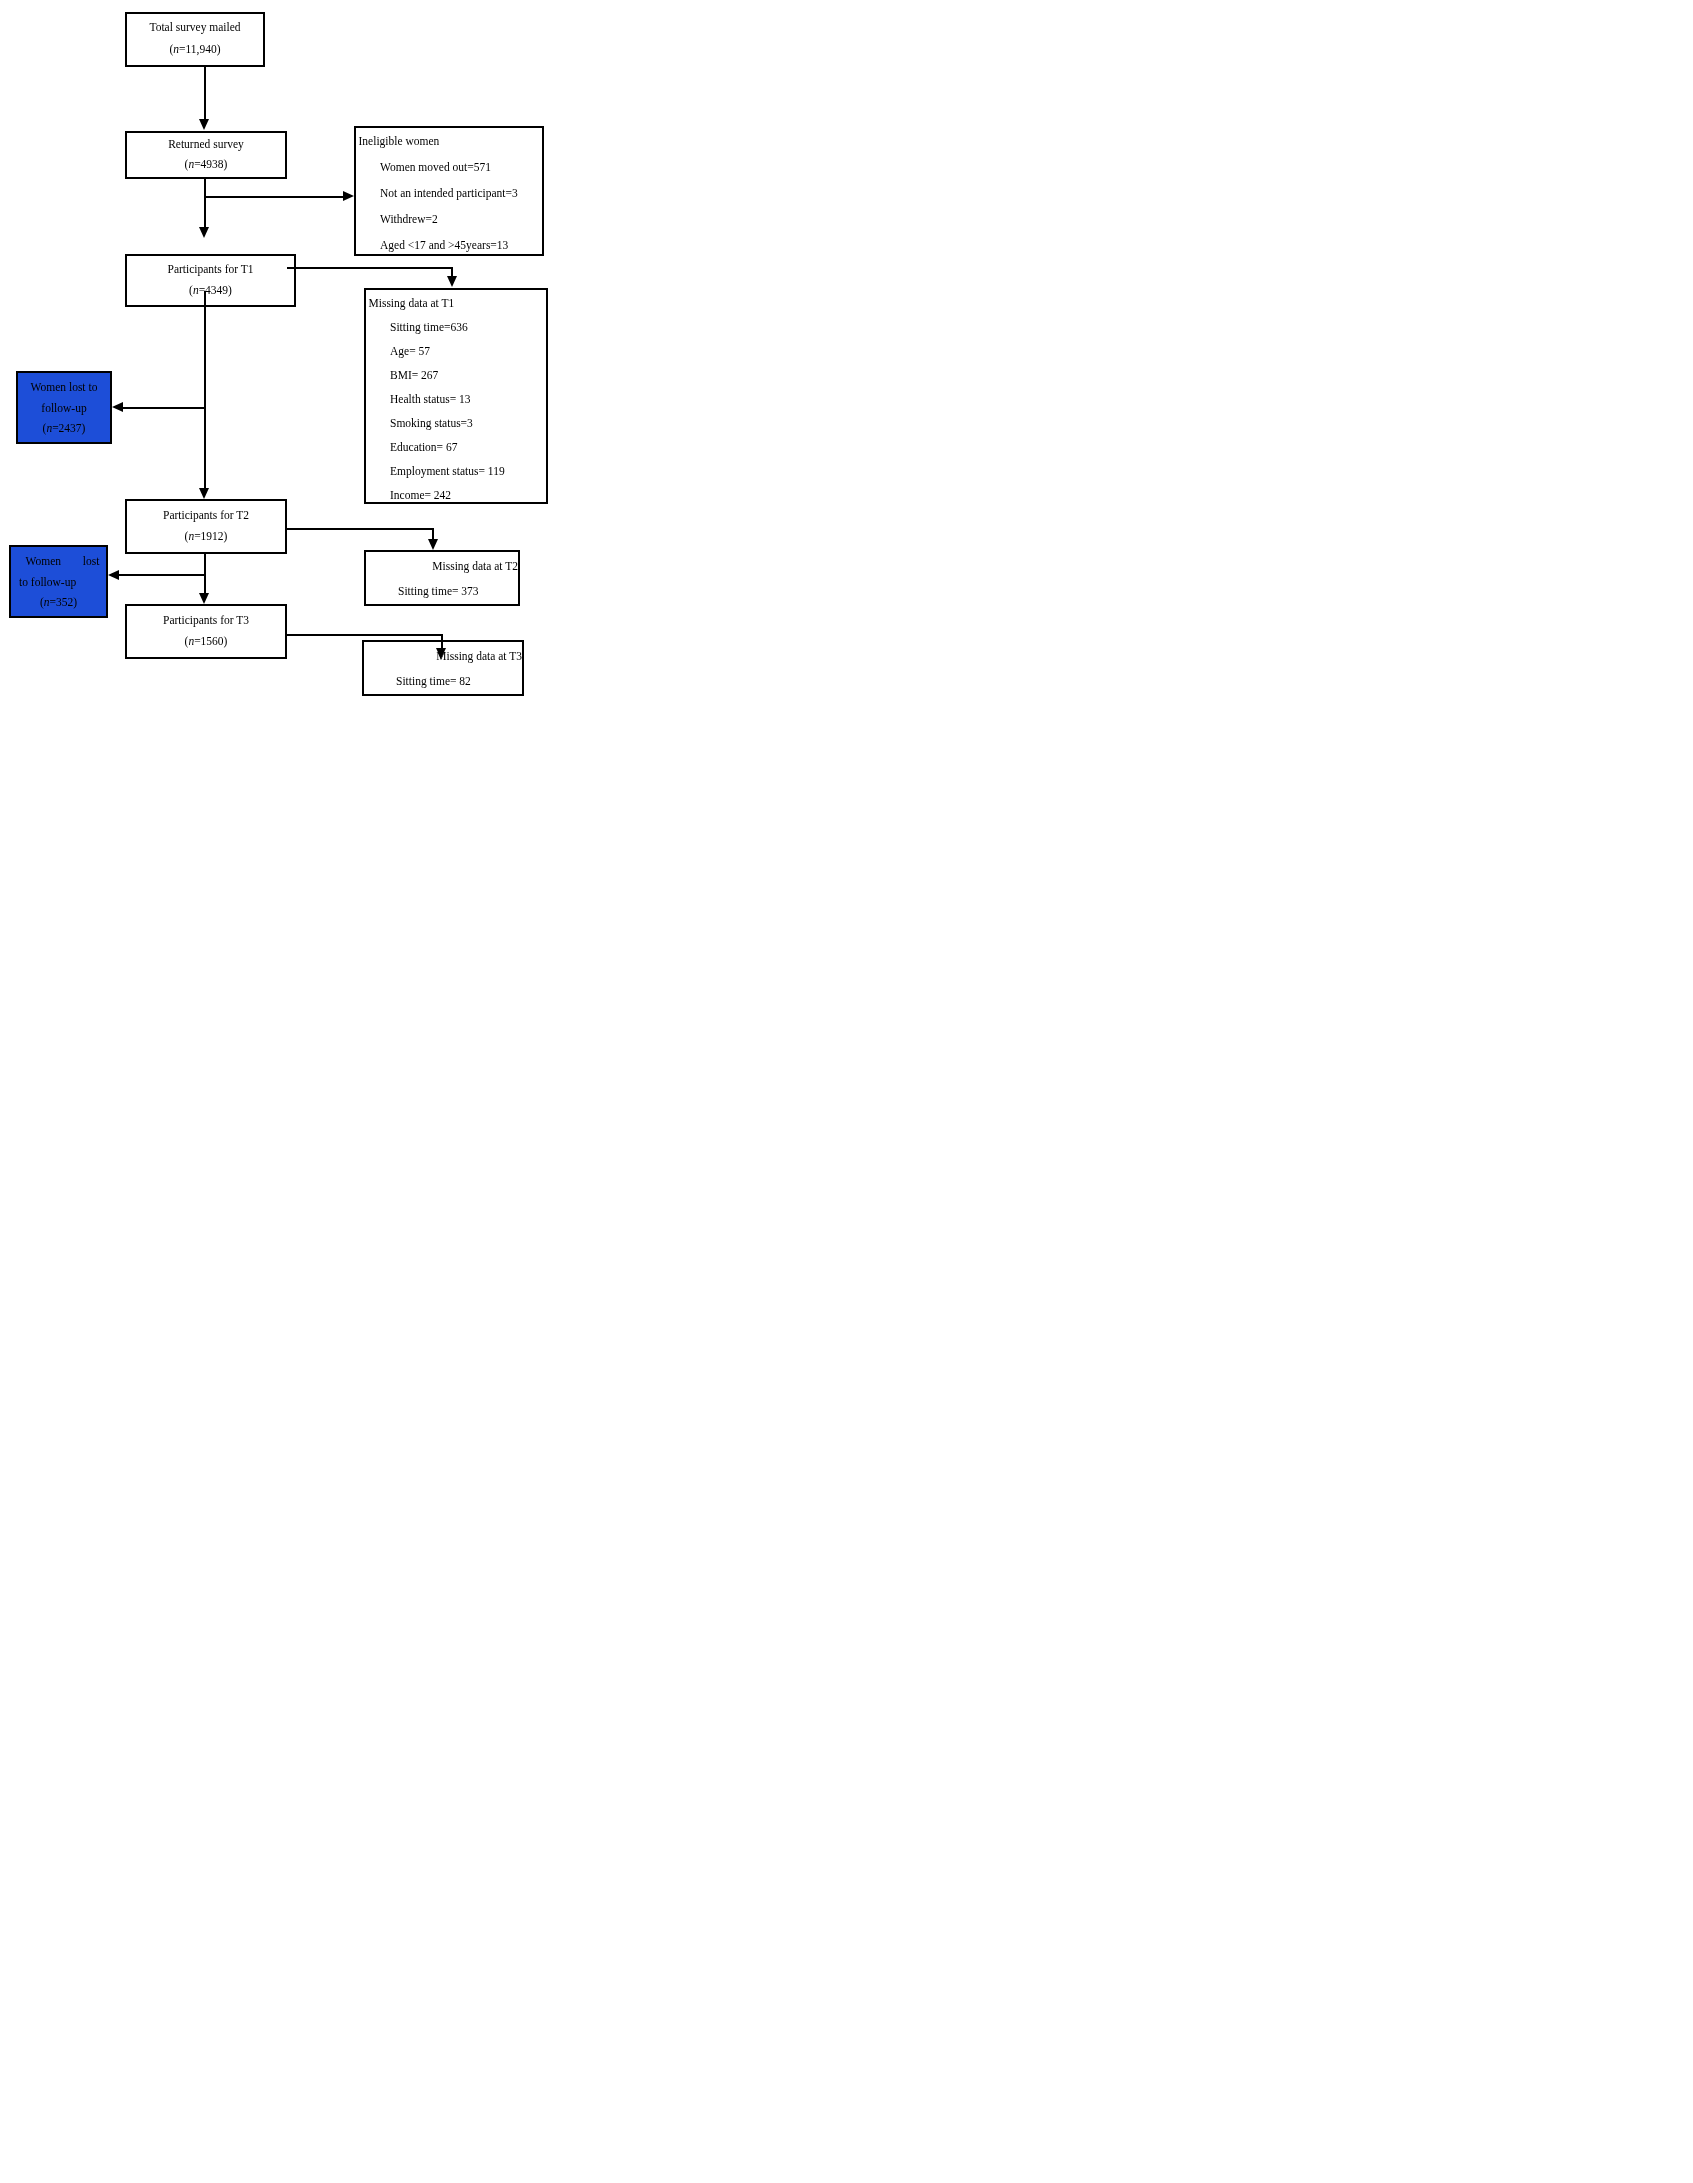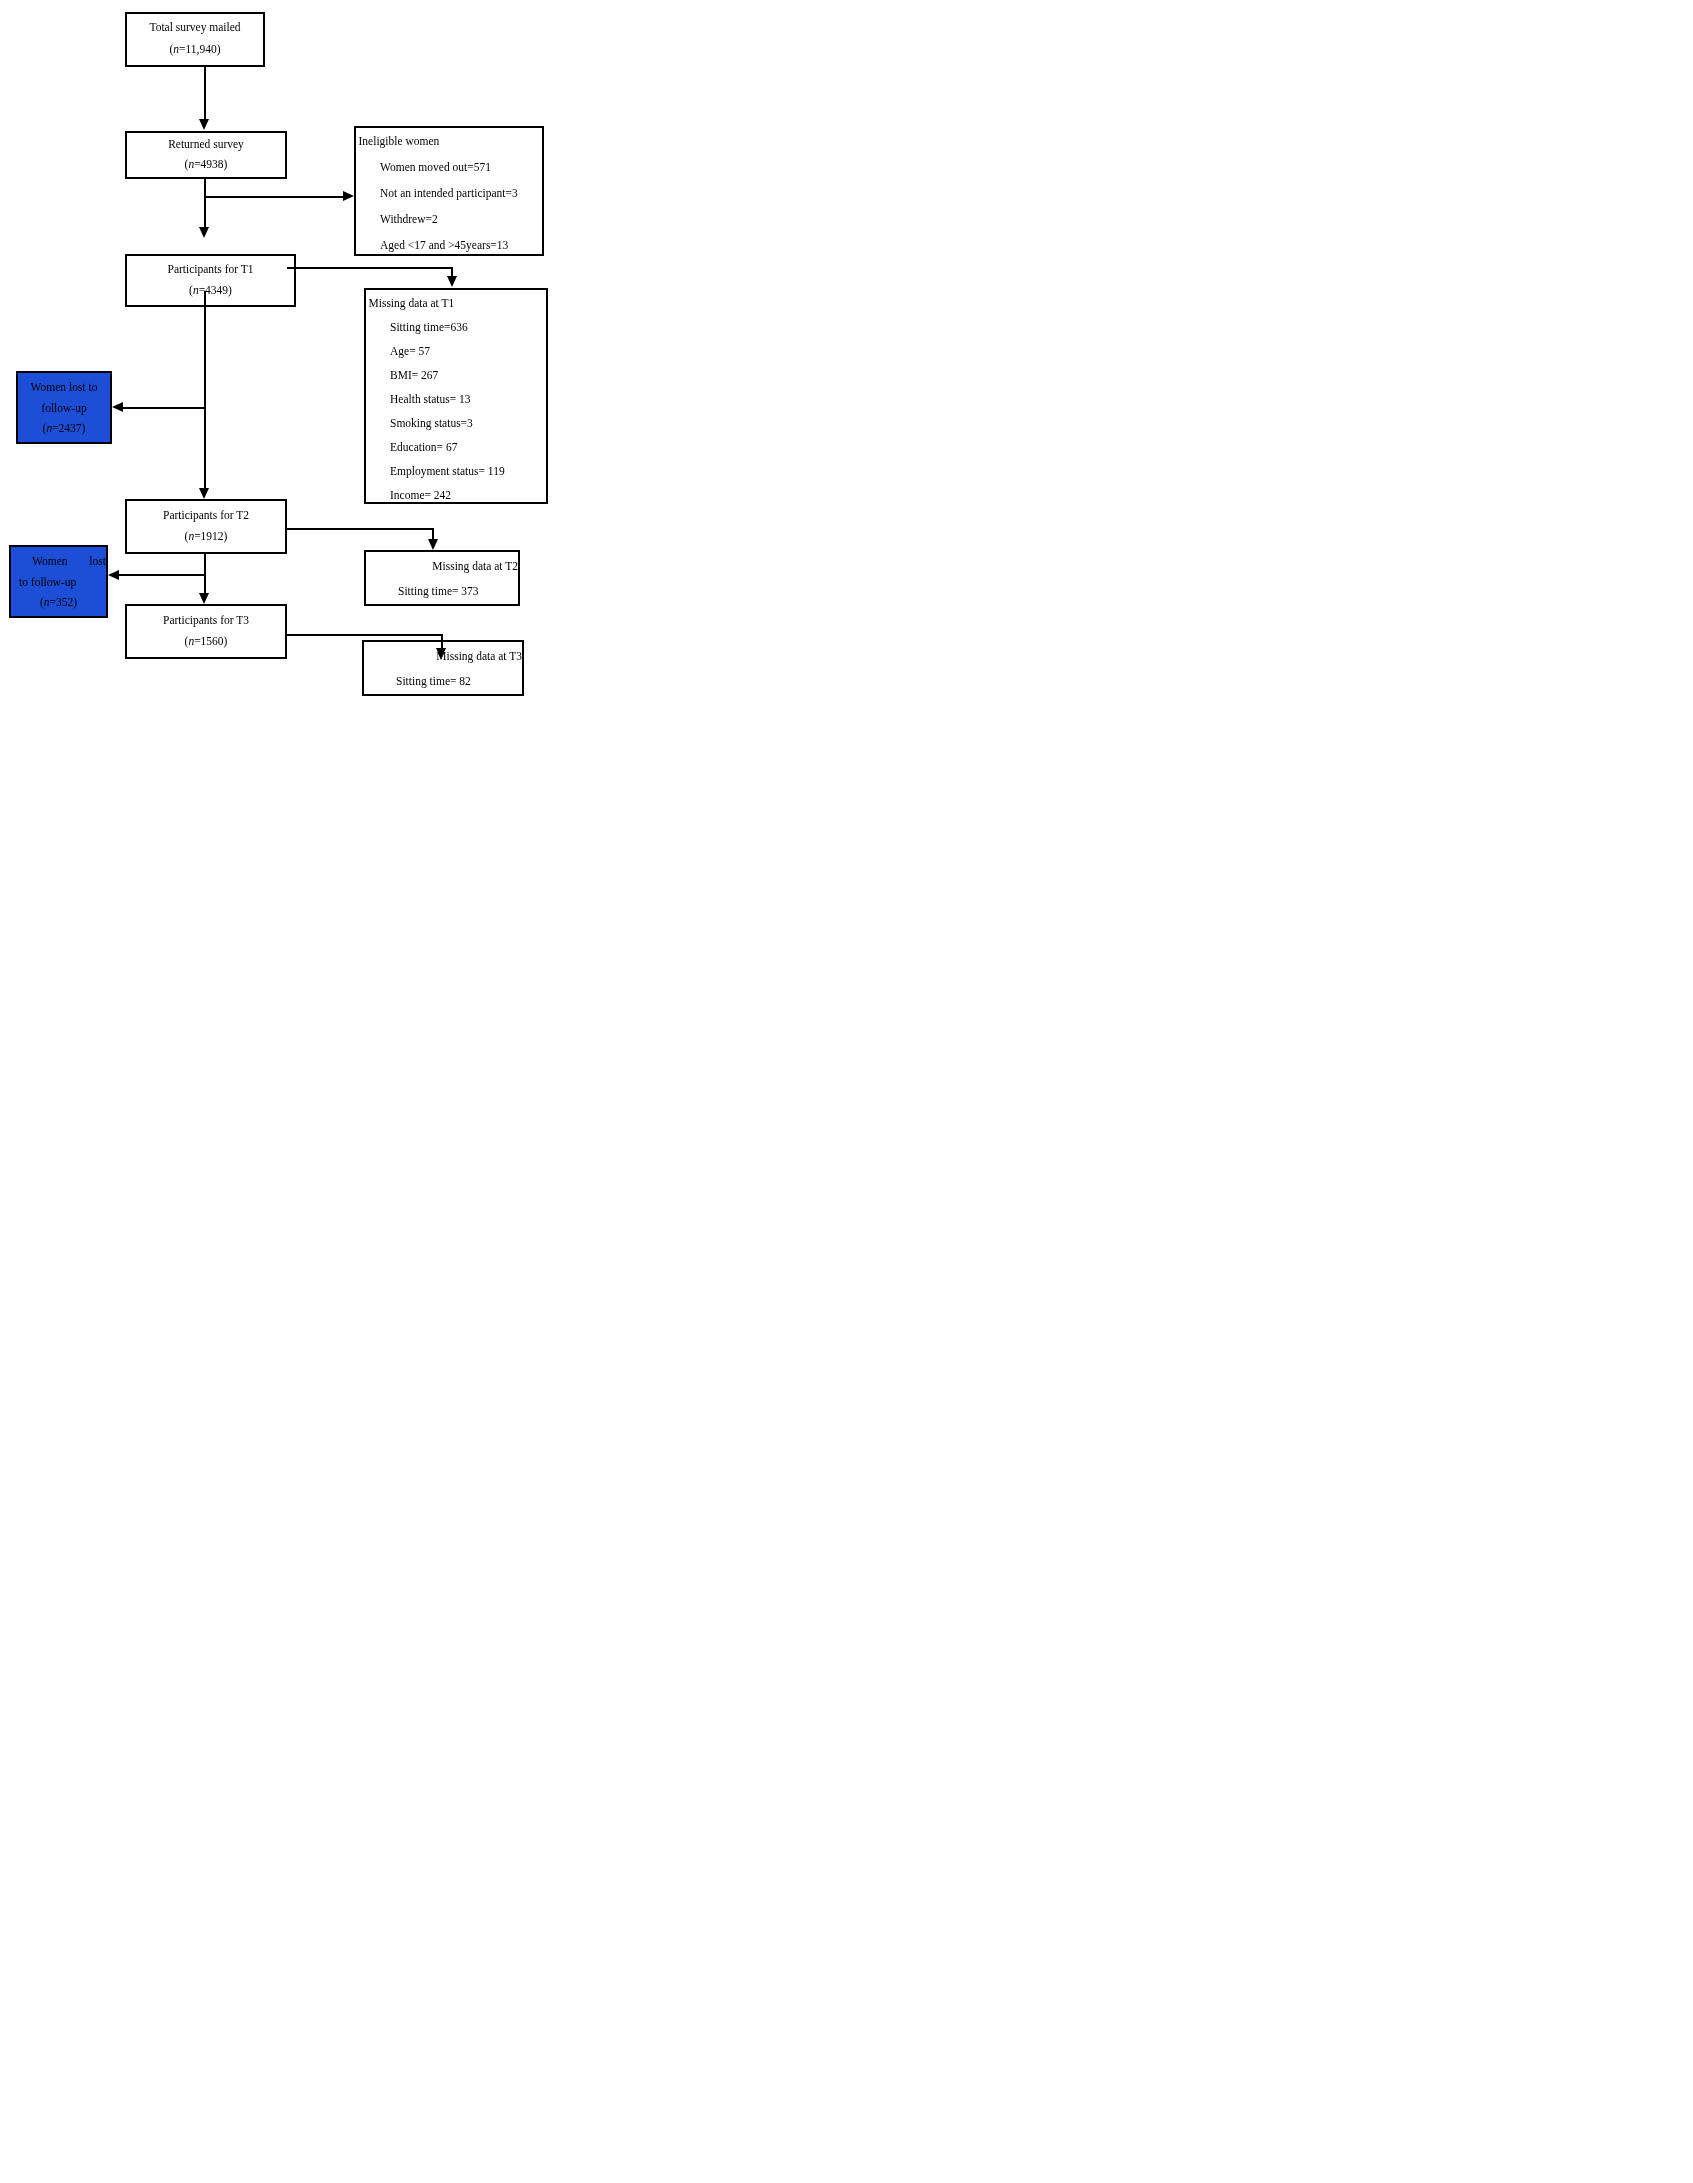"Women lost" .lbox .wide { text-align: right -> center }
